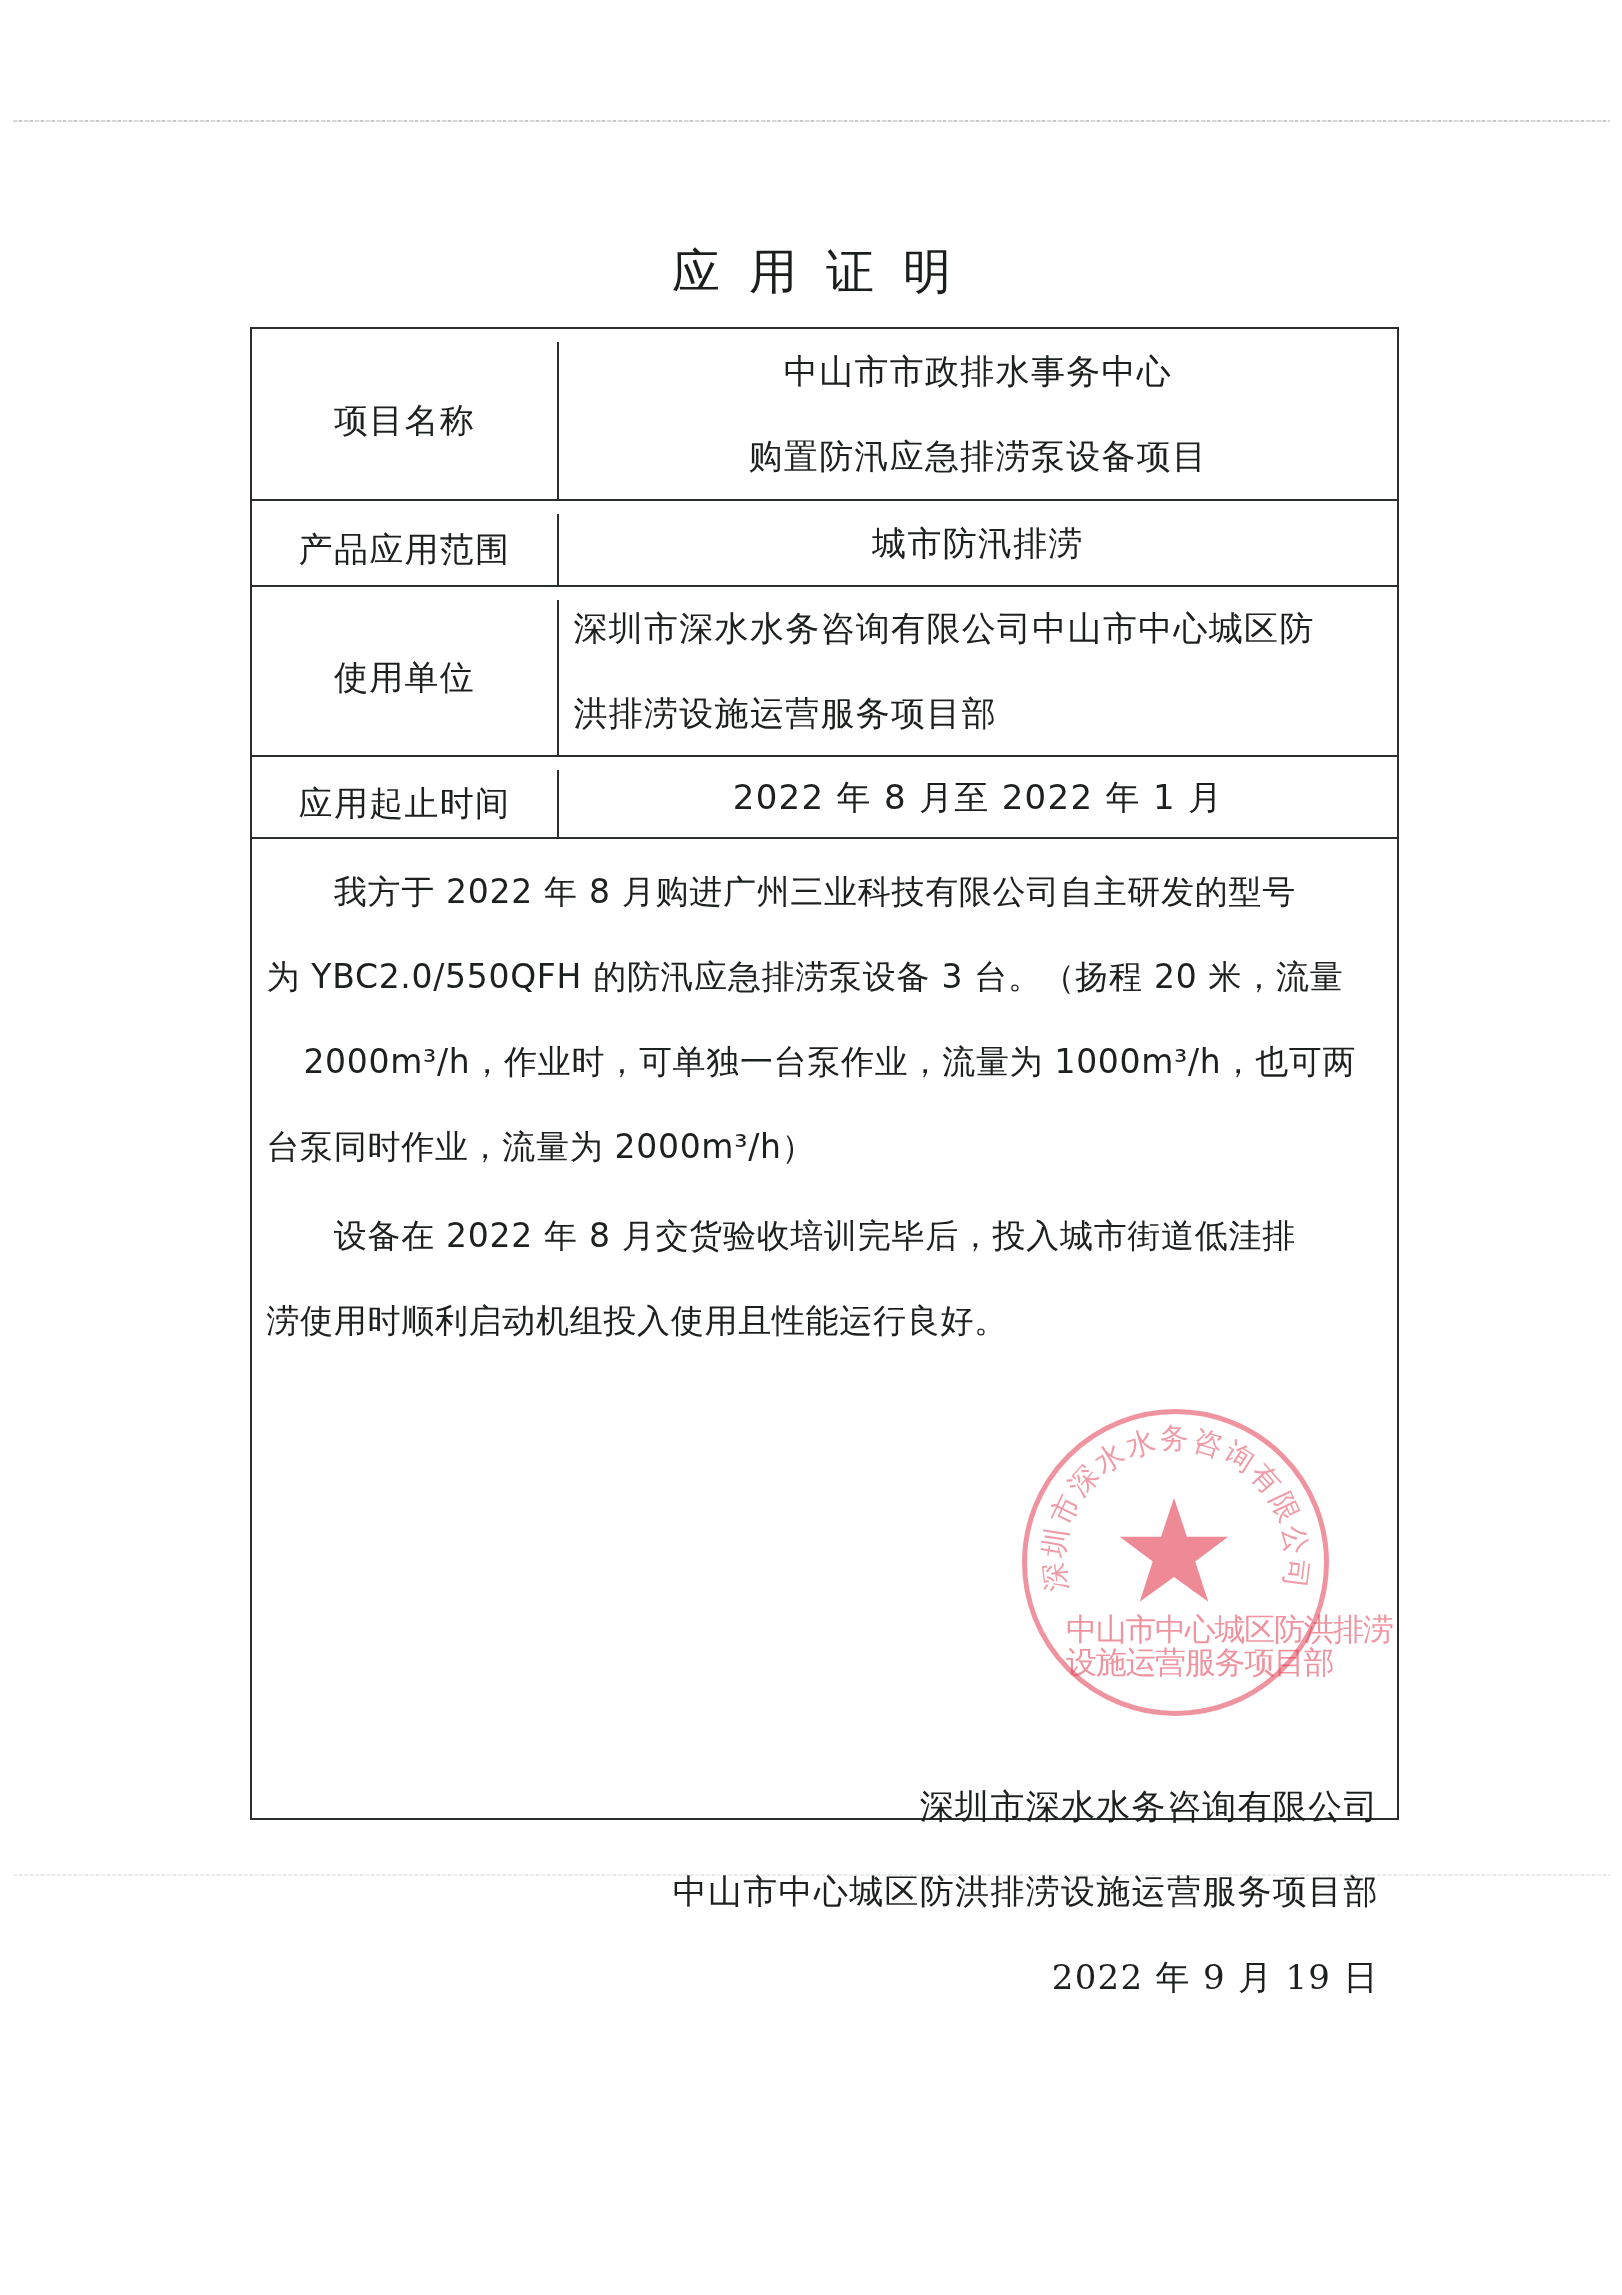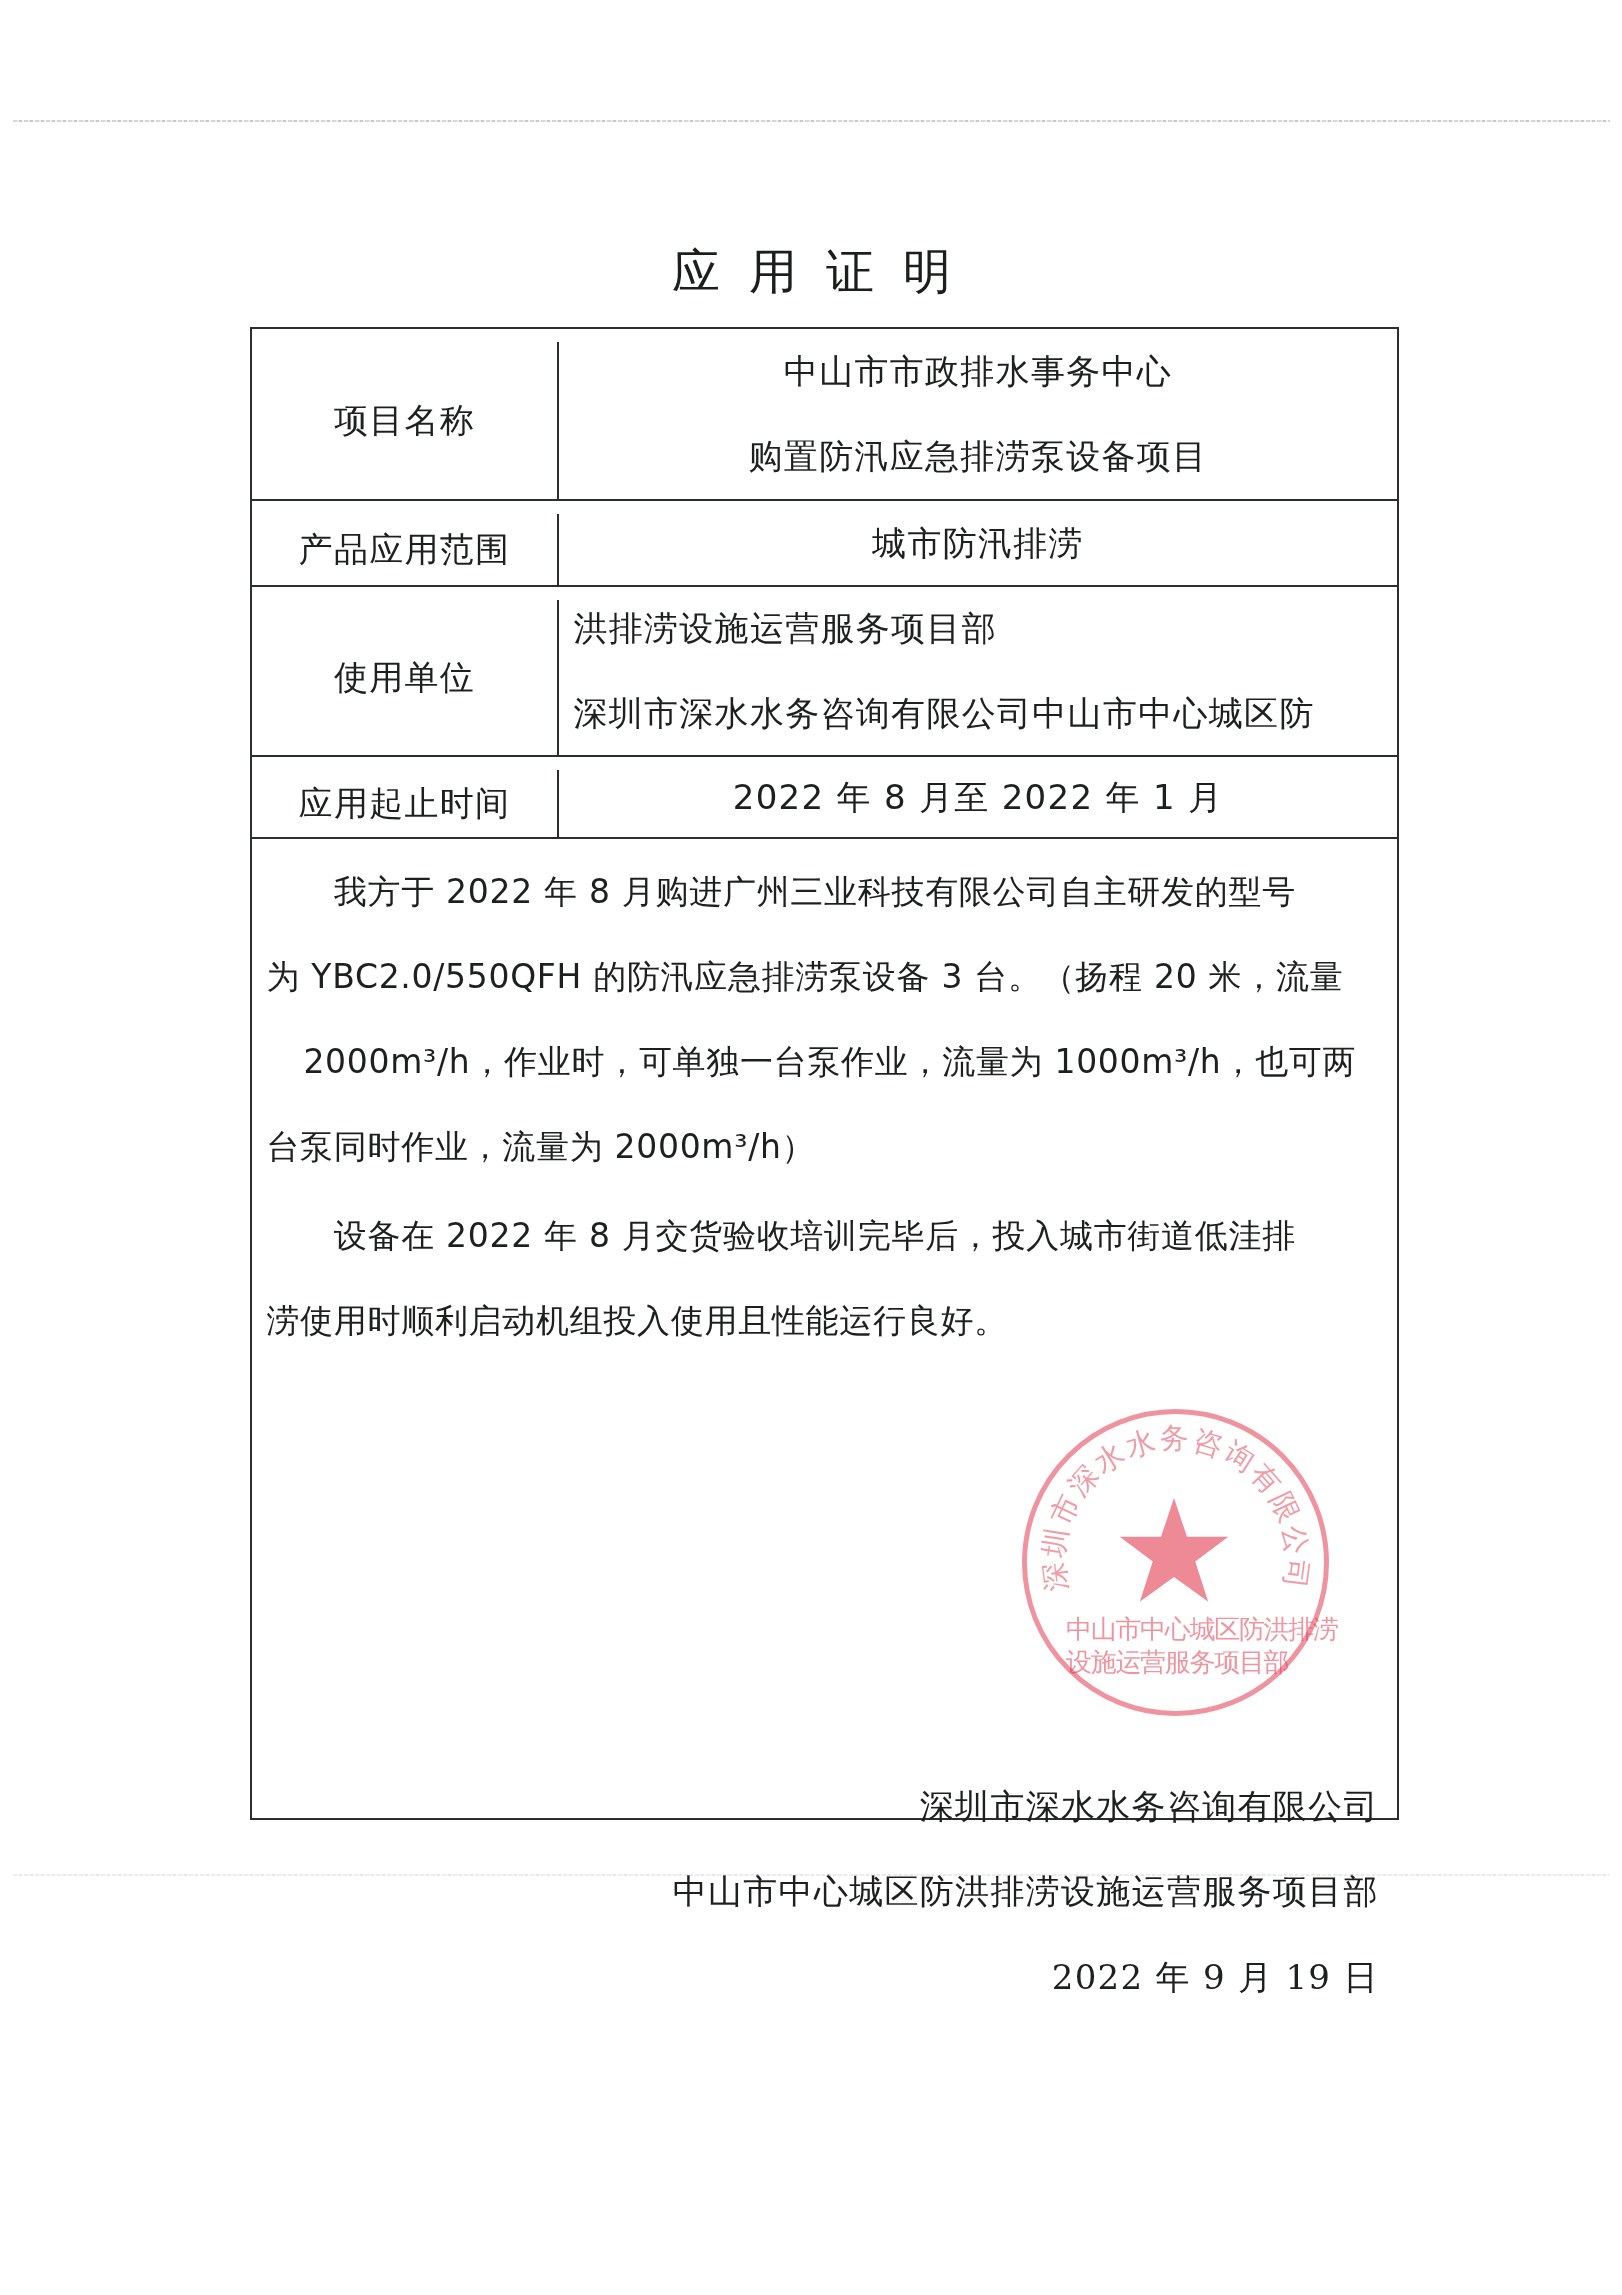"洪排涝设施运营服务项目部" span.line { order: before "深圳市深水水务咨询有限公司中山市中心城区防" -> after "深圳市深水水务咨询有限公司中山市中心城区防" }
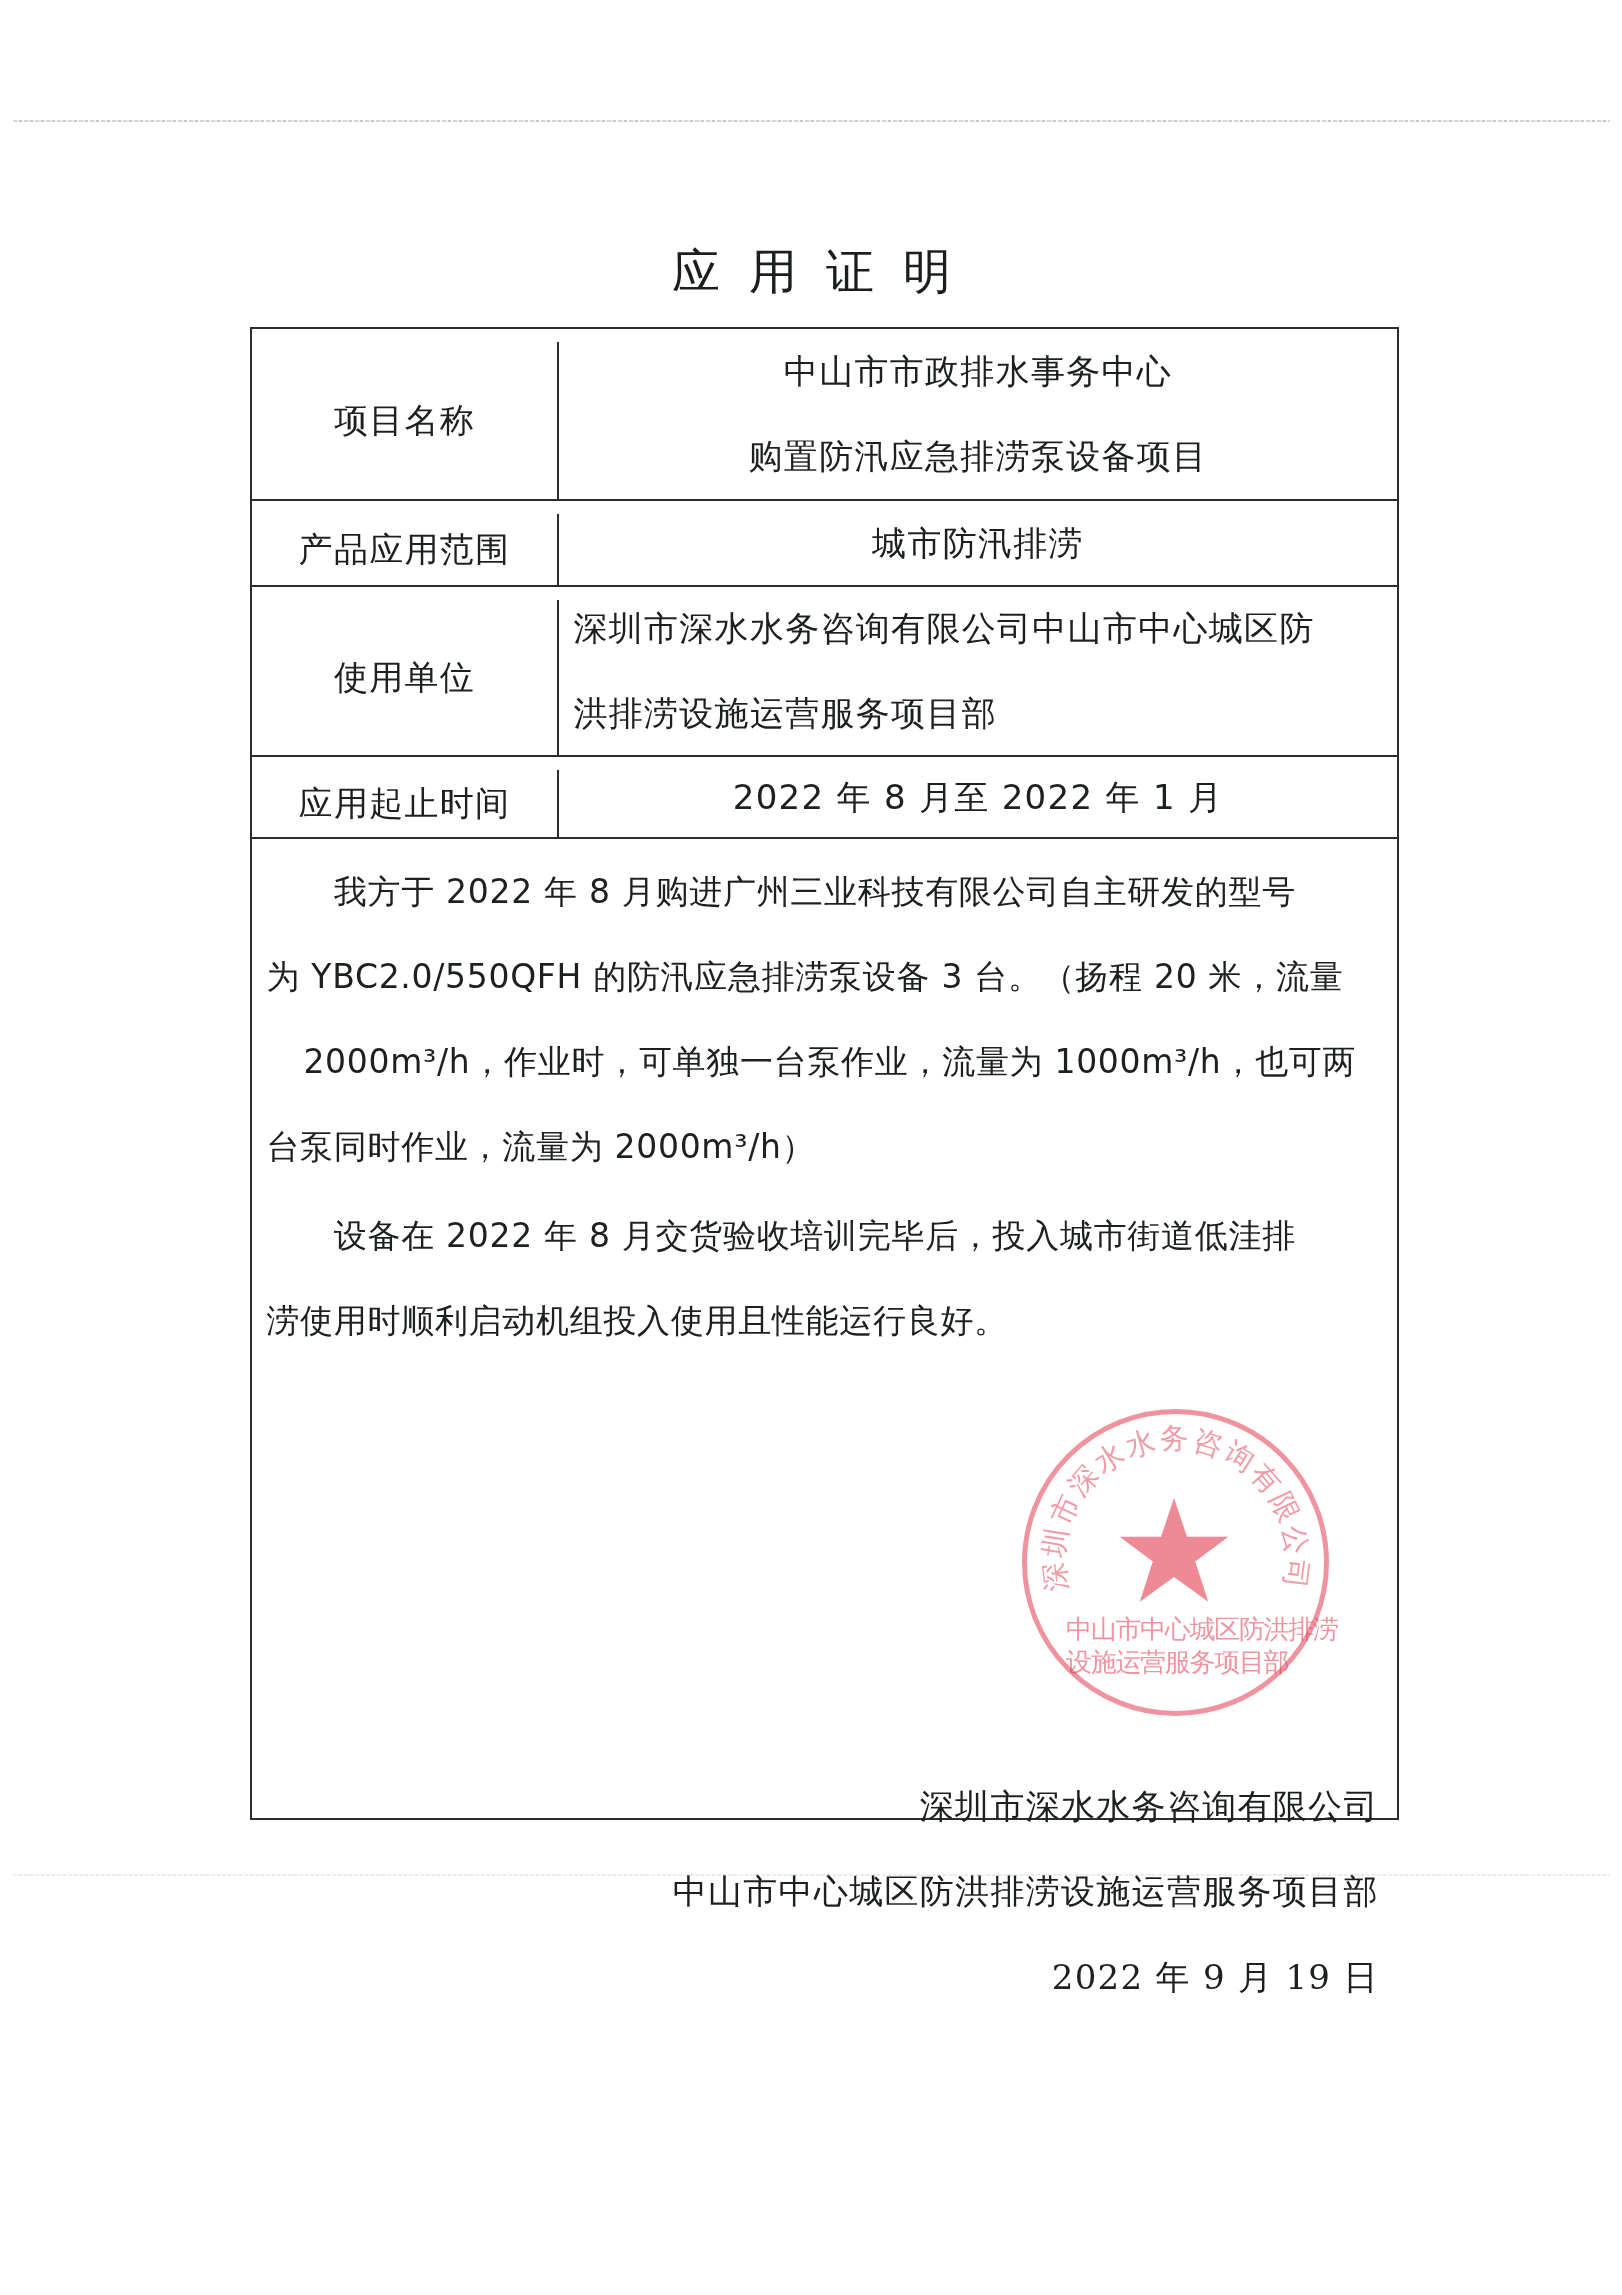"中山市中心城区防洪排涝" .stamp .inner-lines { font-size: 26px -> 31px }
